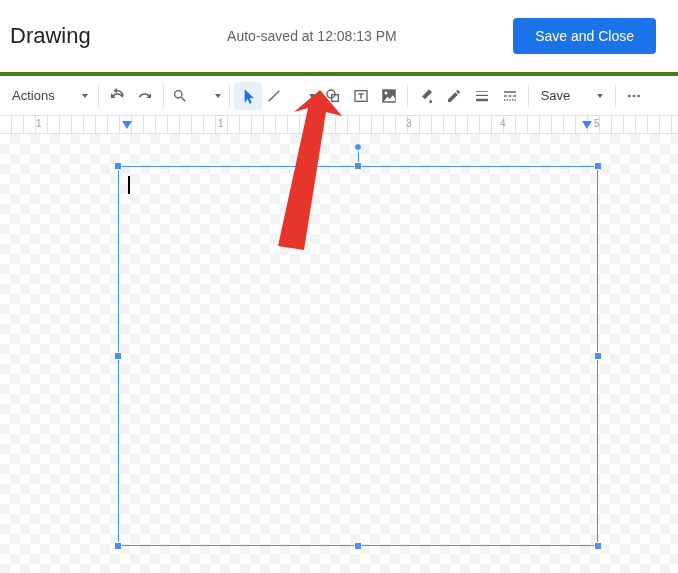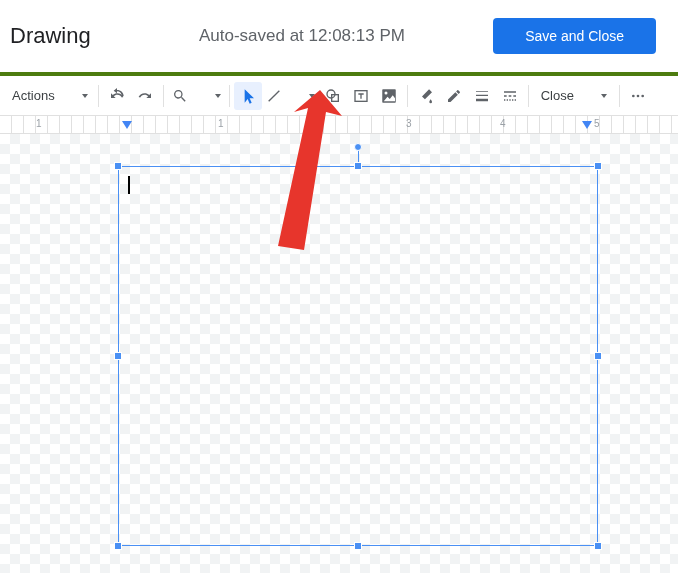"Auto-saved at 12:08:13 PM" .autosave { font-size: 17px -> 14px }
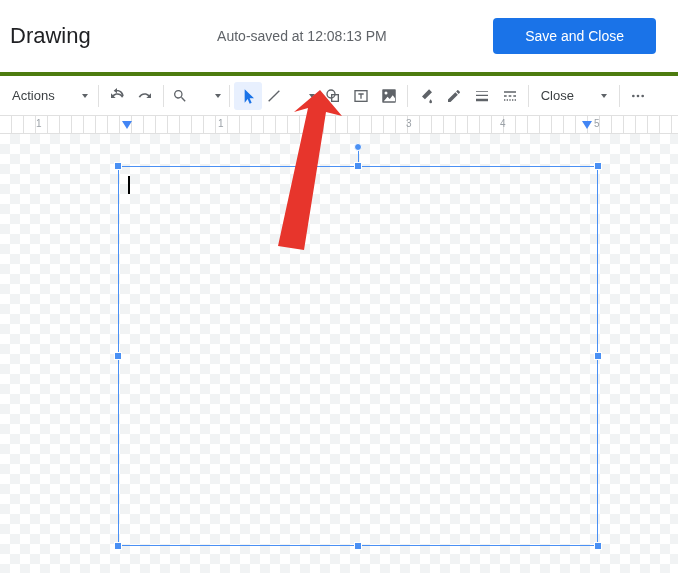"Save and Close" .save-btn { padding: 10px 32px -> 10px 22px }
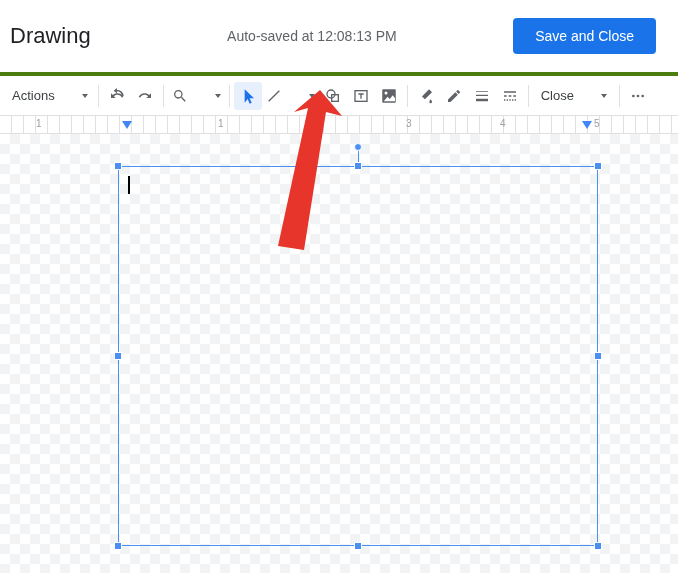"Close" span { text: Close -> Save }
